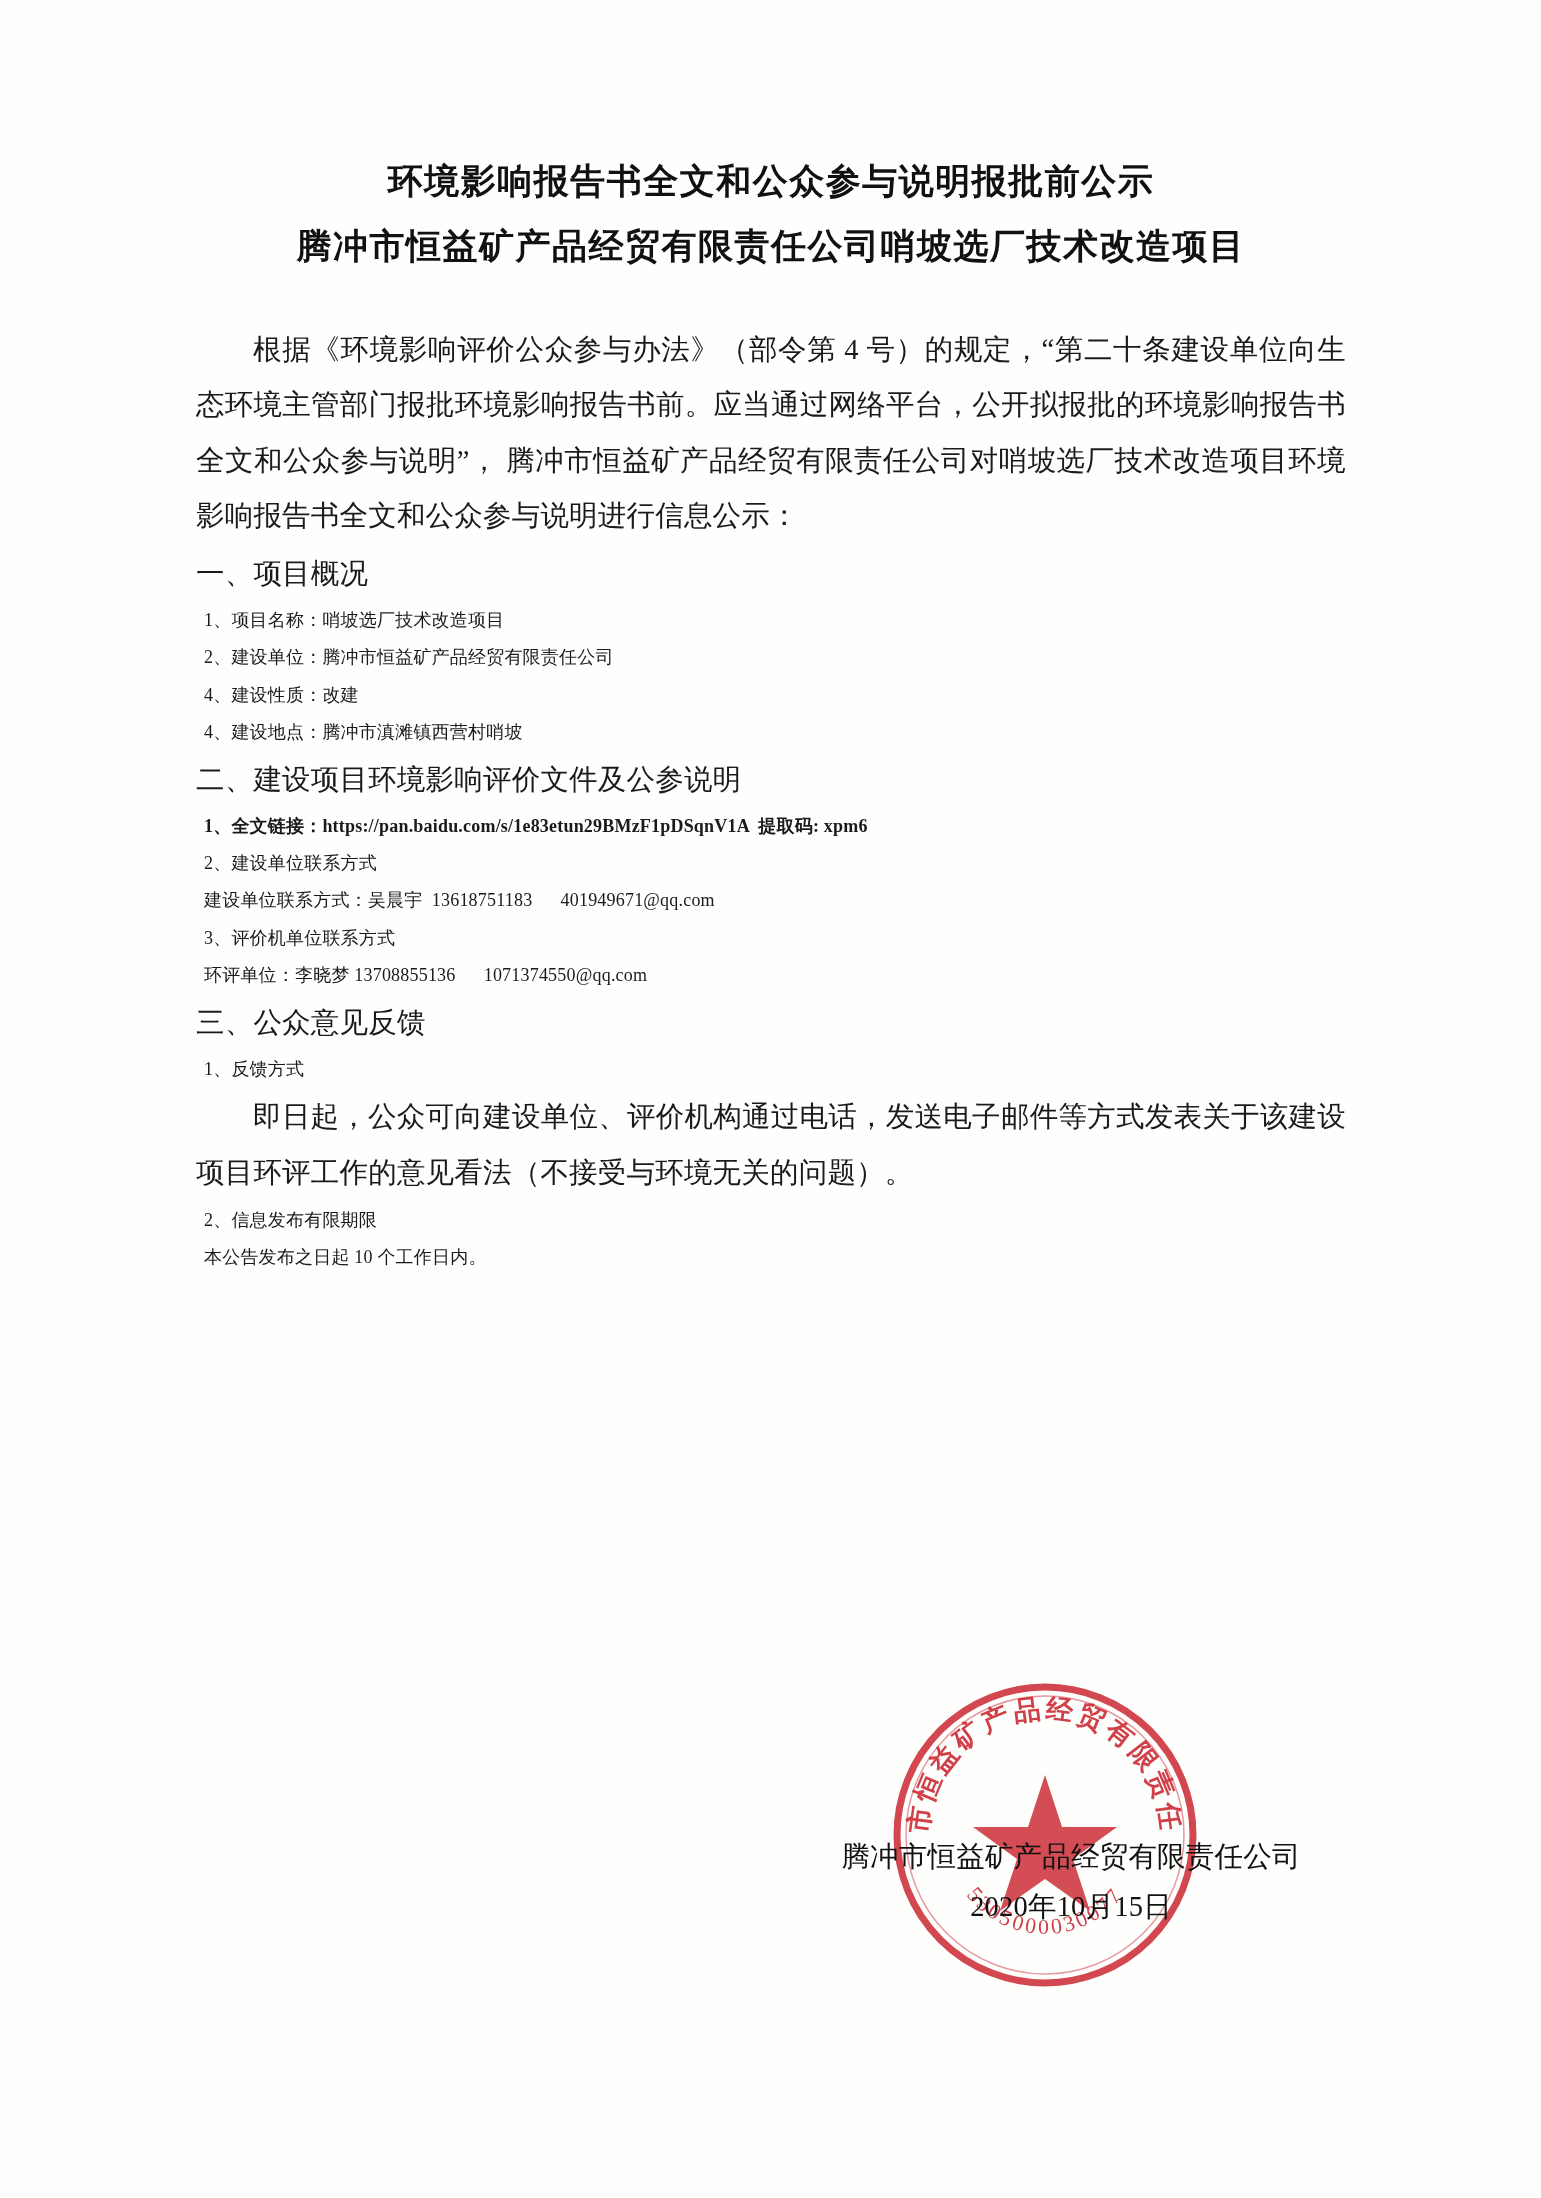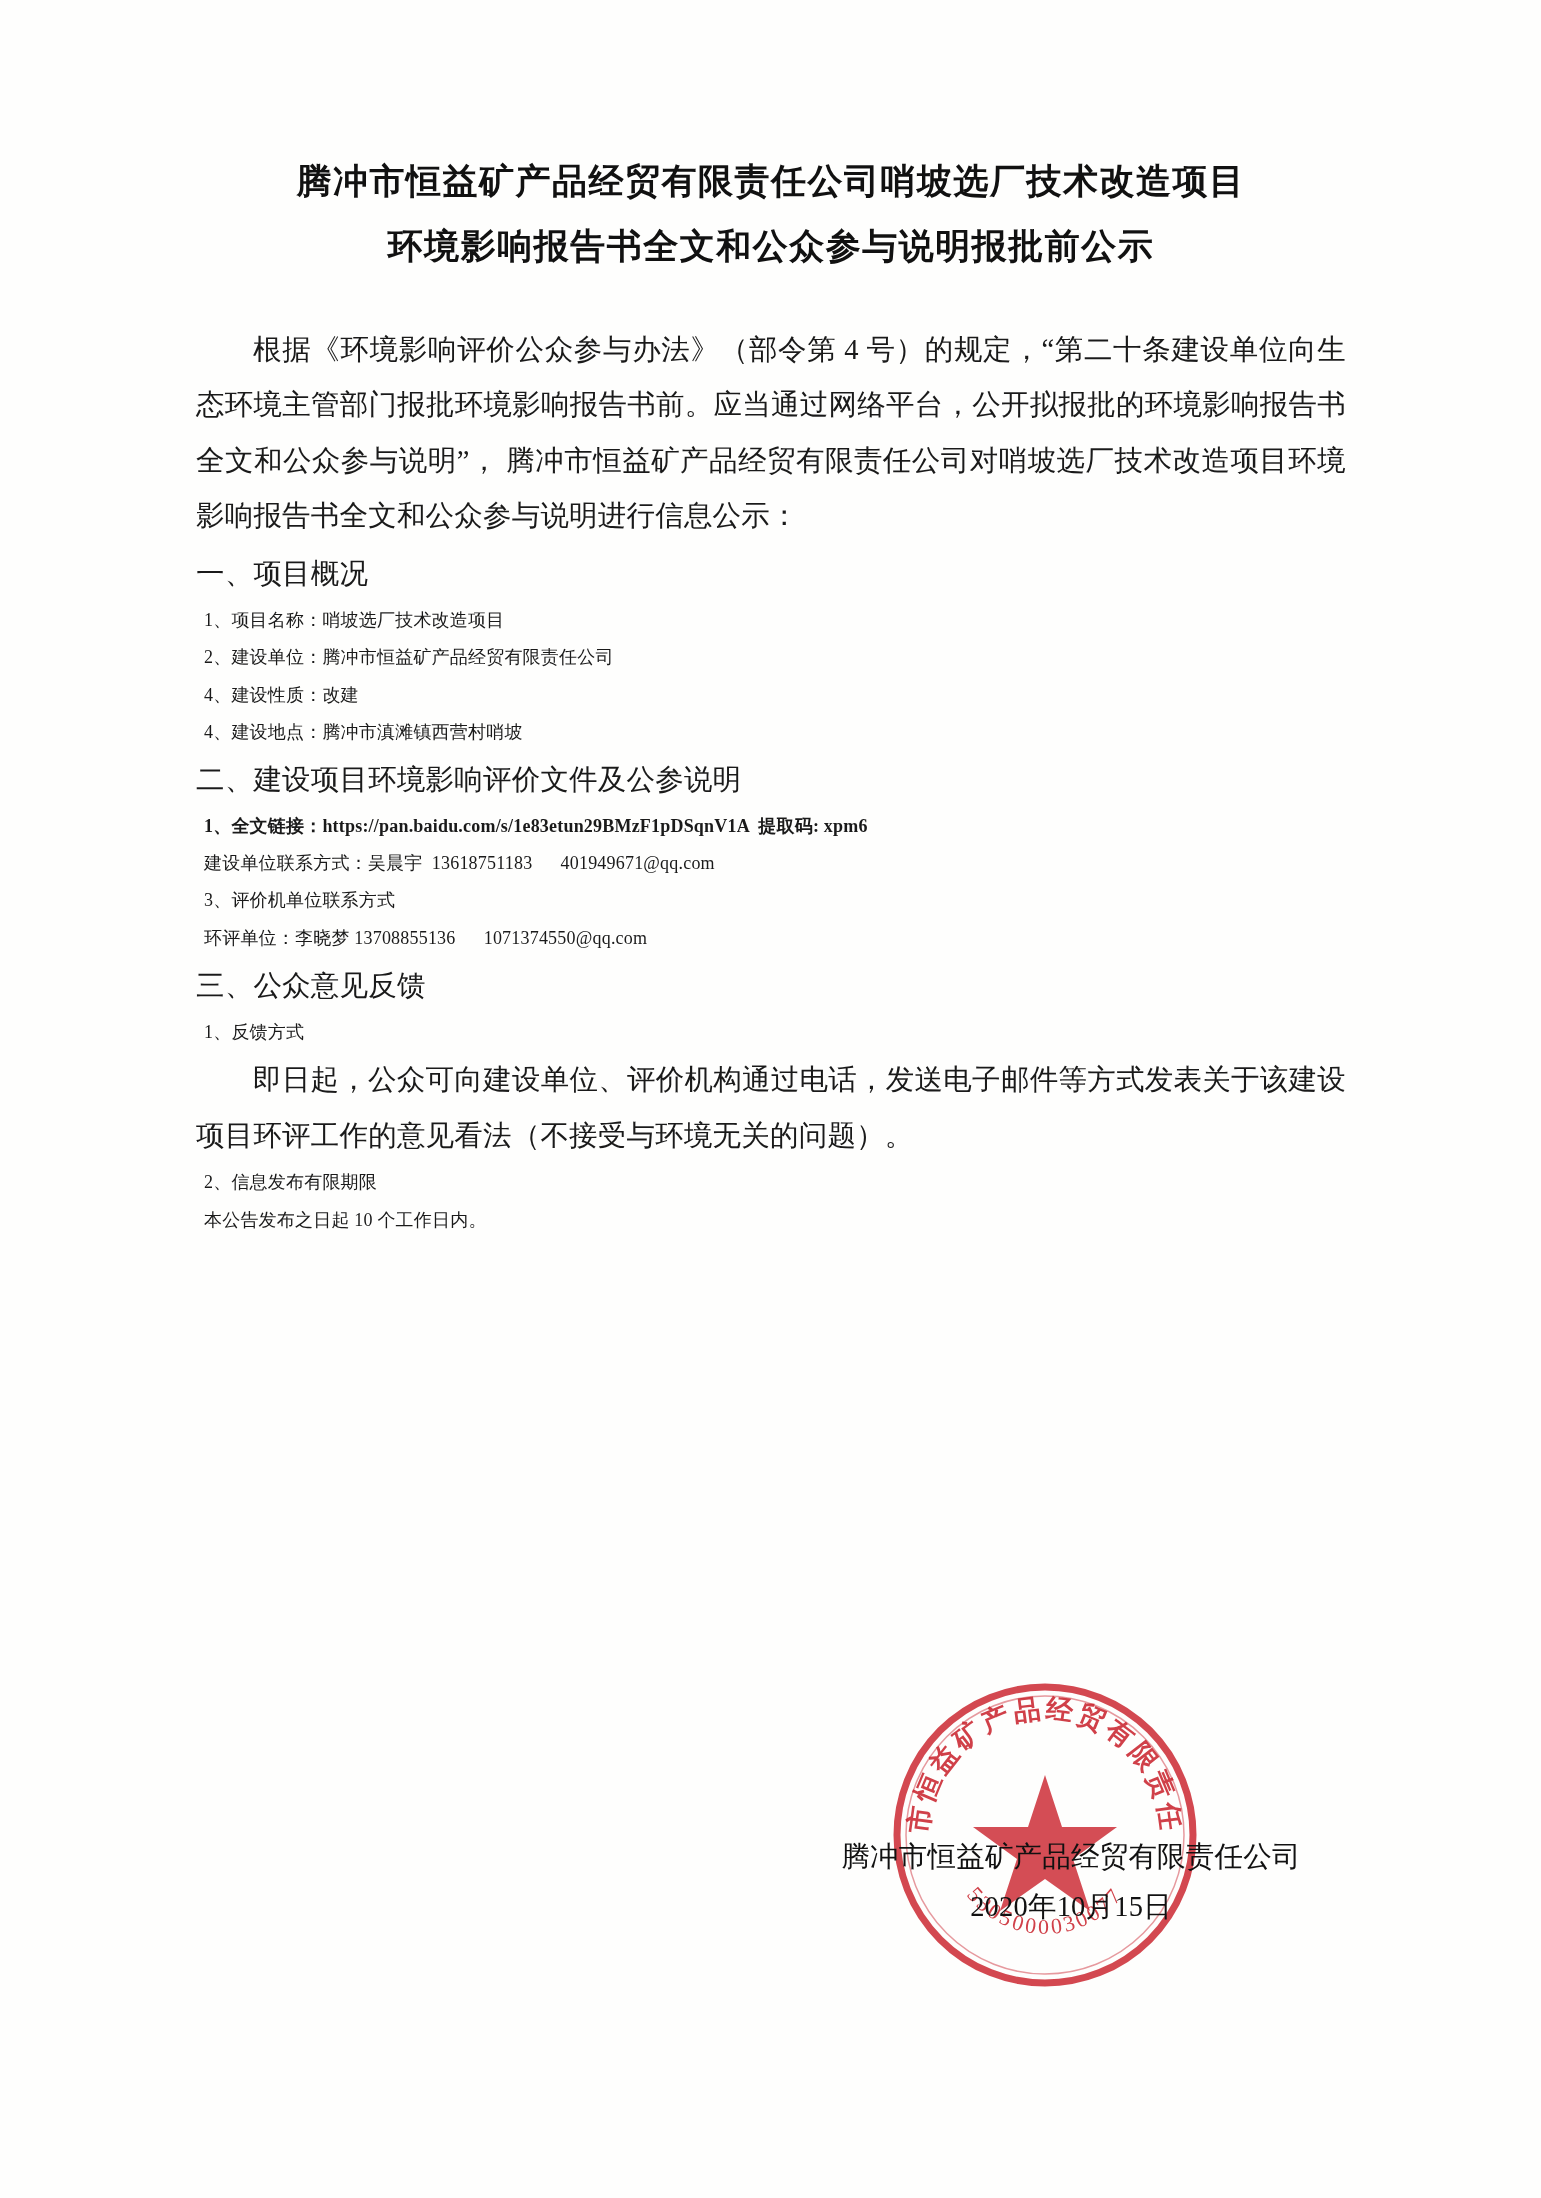"腾冲市恒益矿产品经贸有限责任公司哨坡选厂技术改造项目" div.title-line { order: before "环境影响报告书全文和公众参与说明报批前公示" -> after "环境影响报告书全文和公众参与说明报批前公示" }
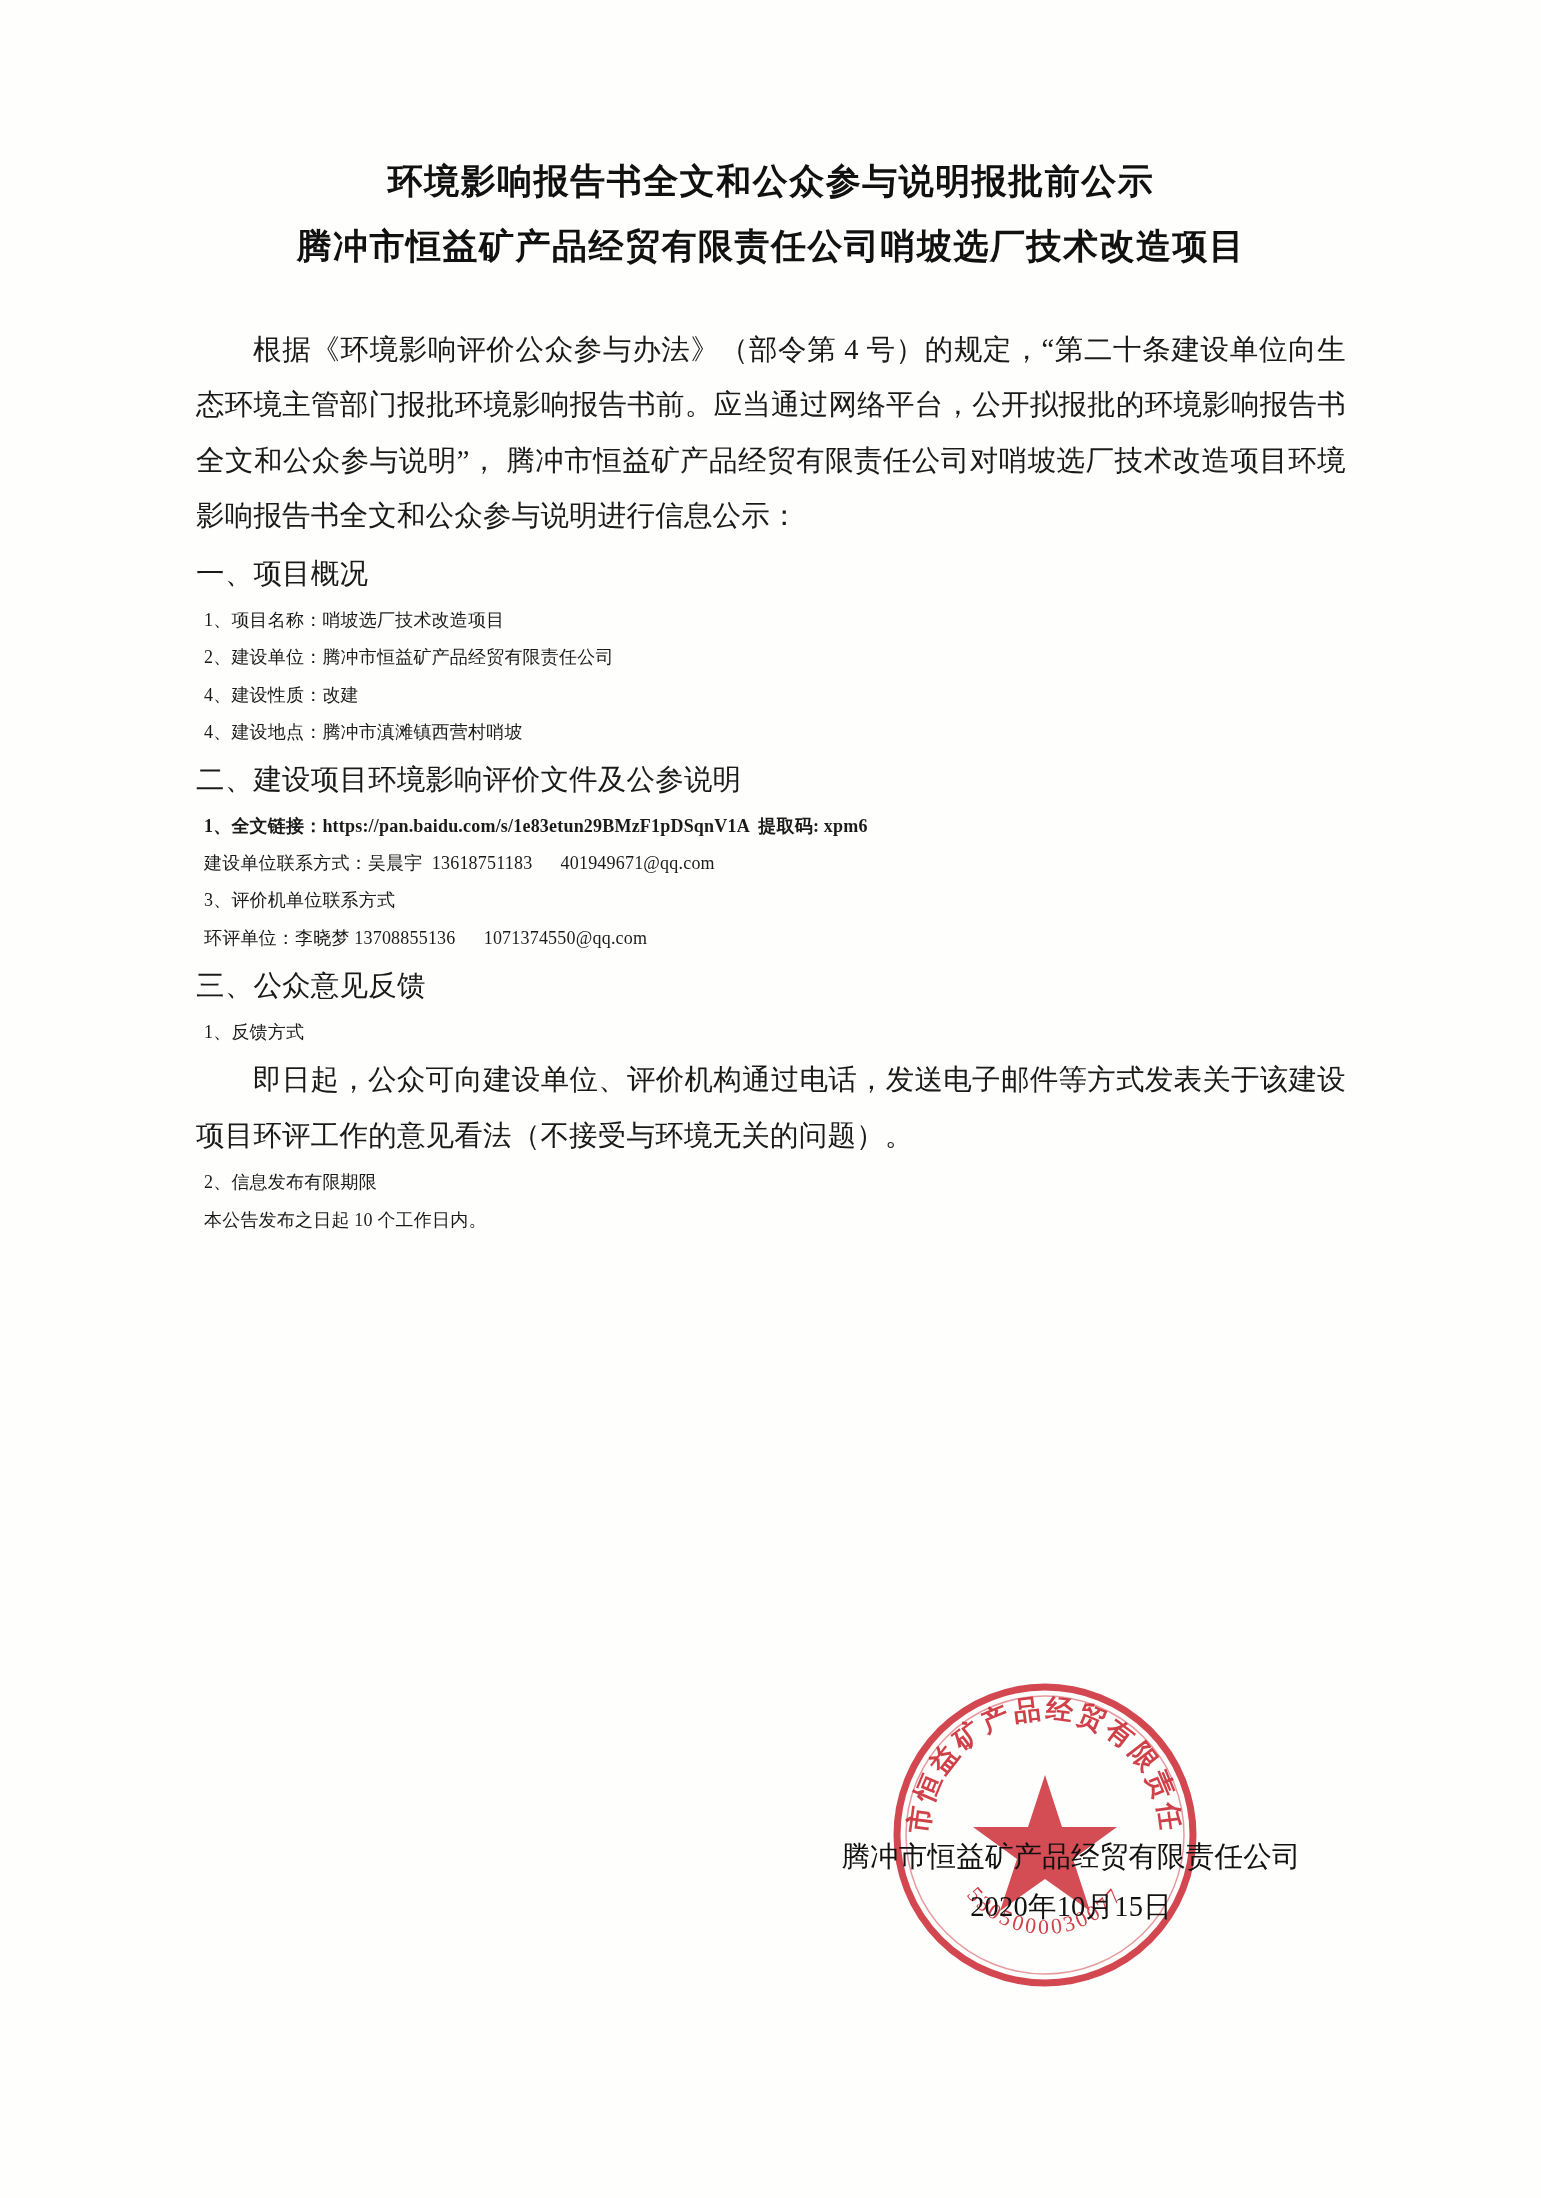"2、建设单位联系方式" div.line { html: none -> <div>2、建设单位联系方式</div> }
